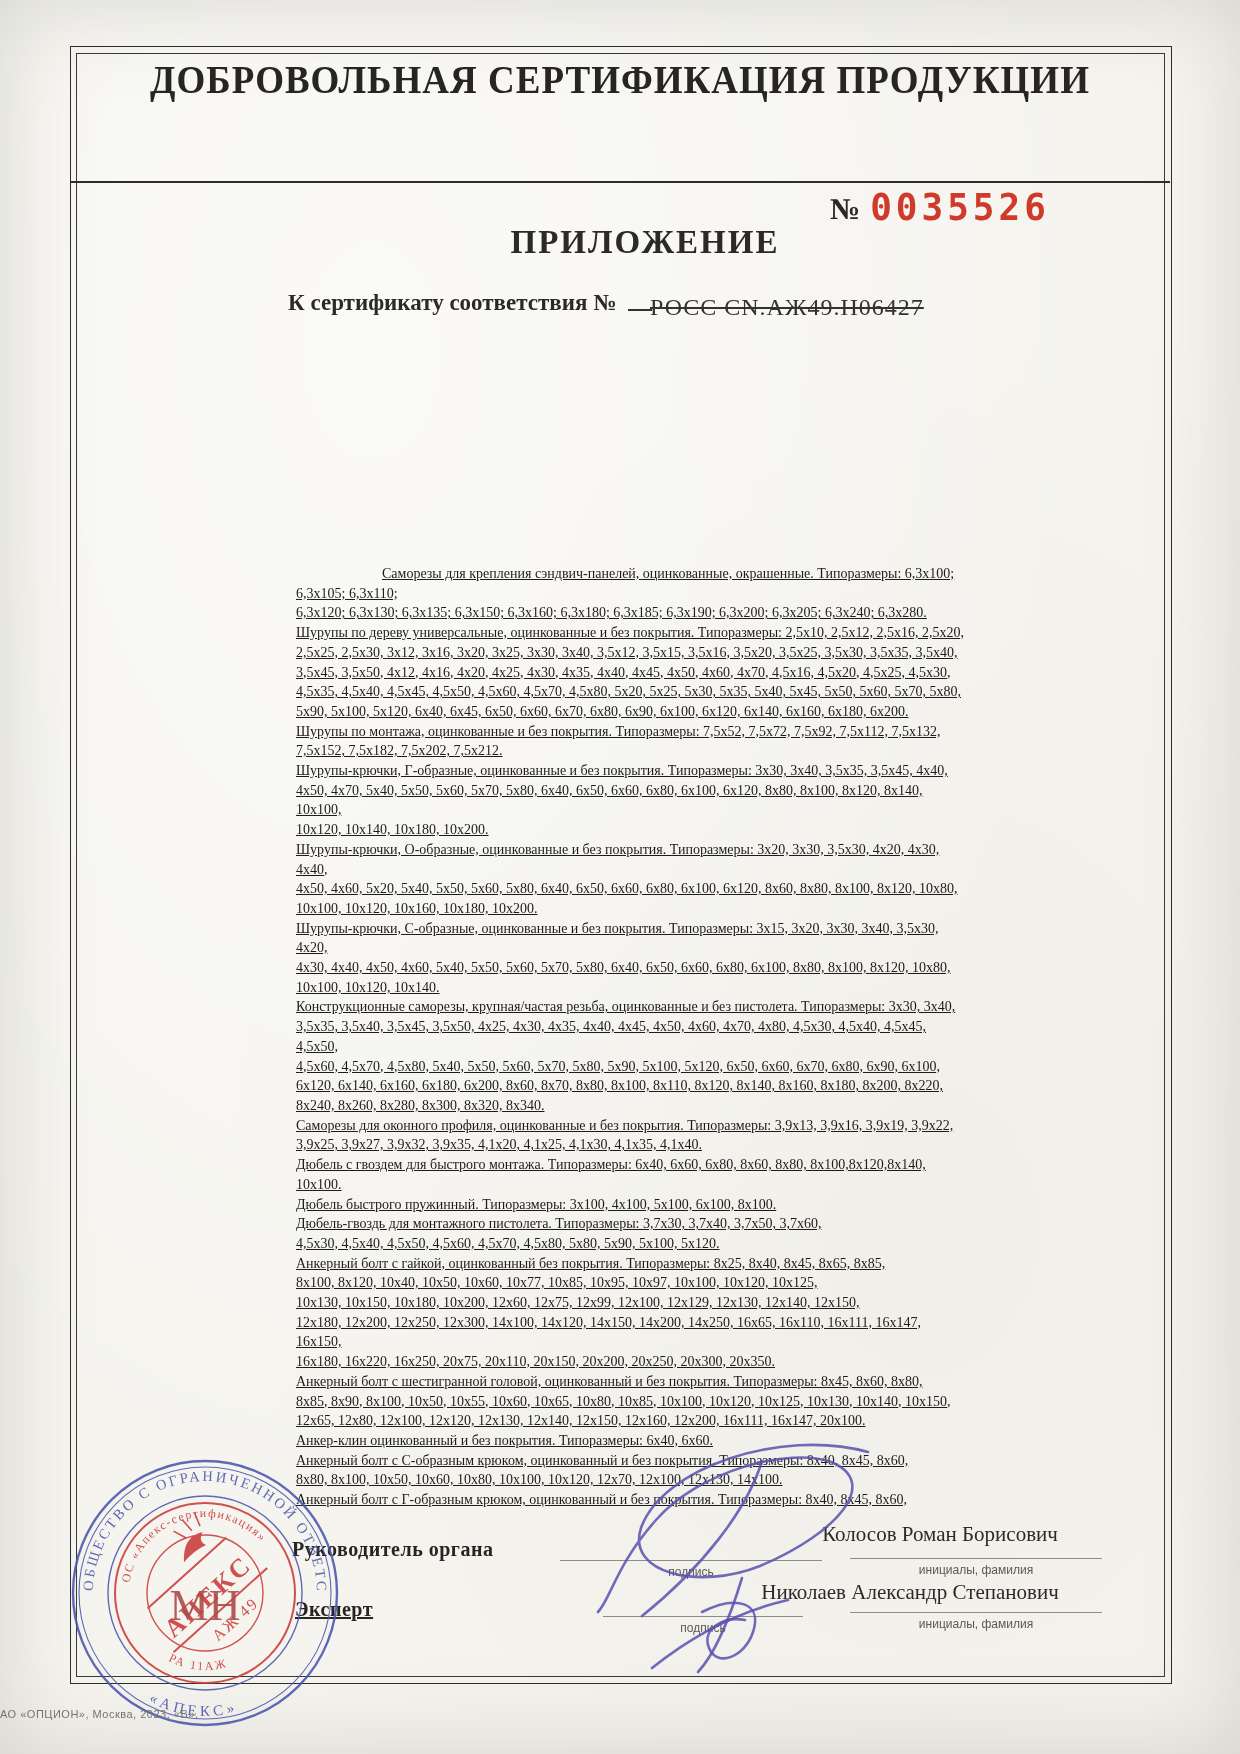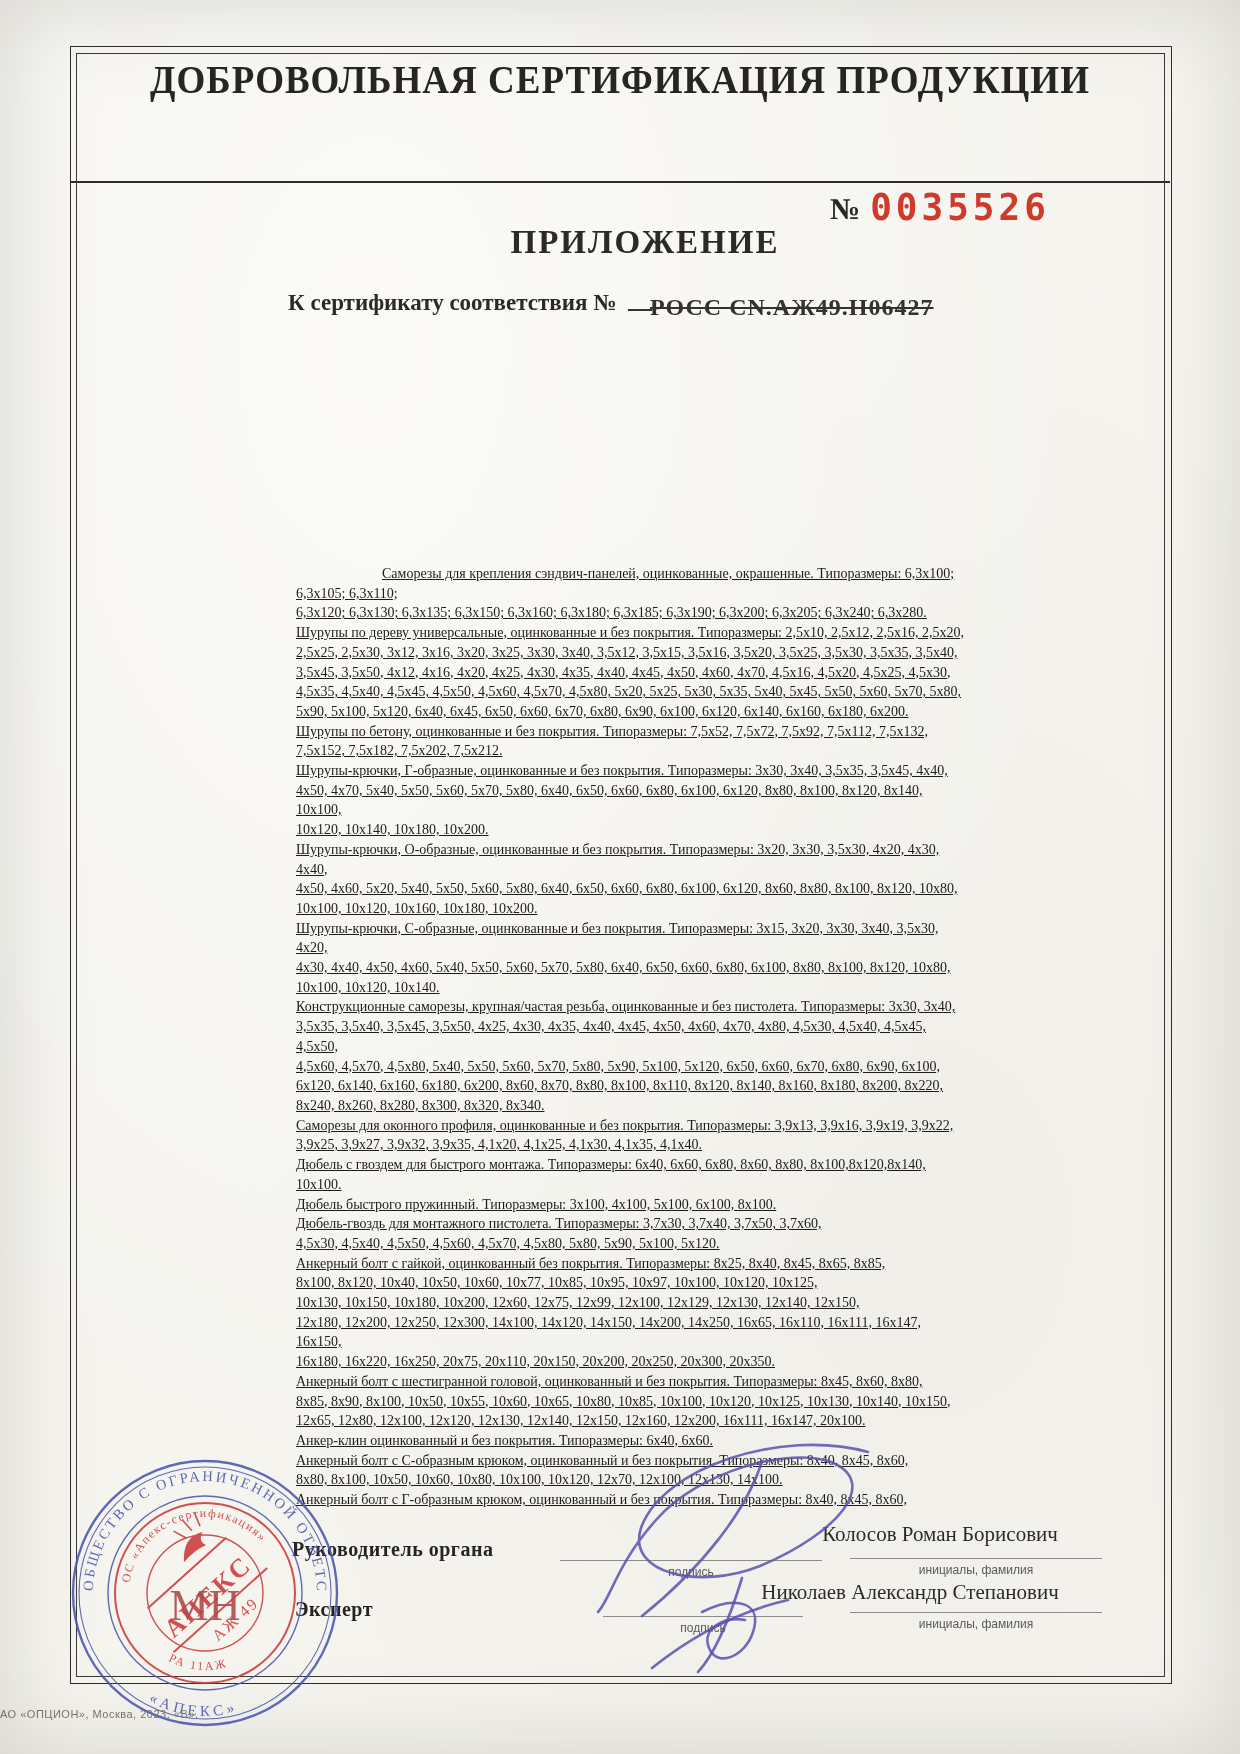"РОСС CN.АЖ49.Н06427" .cert-number { font-weight: bold -> normal }
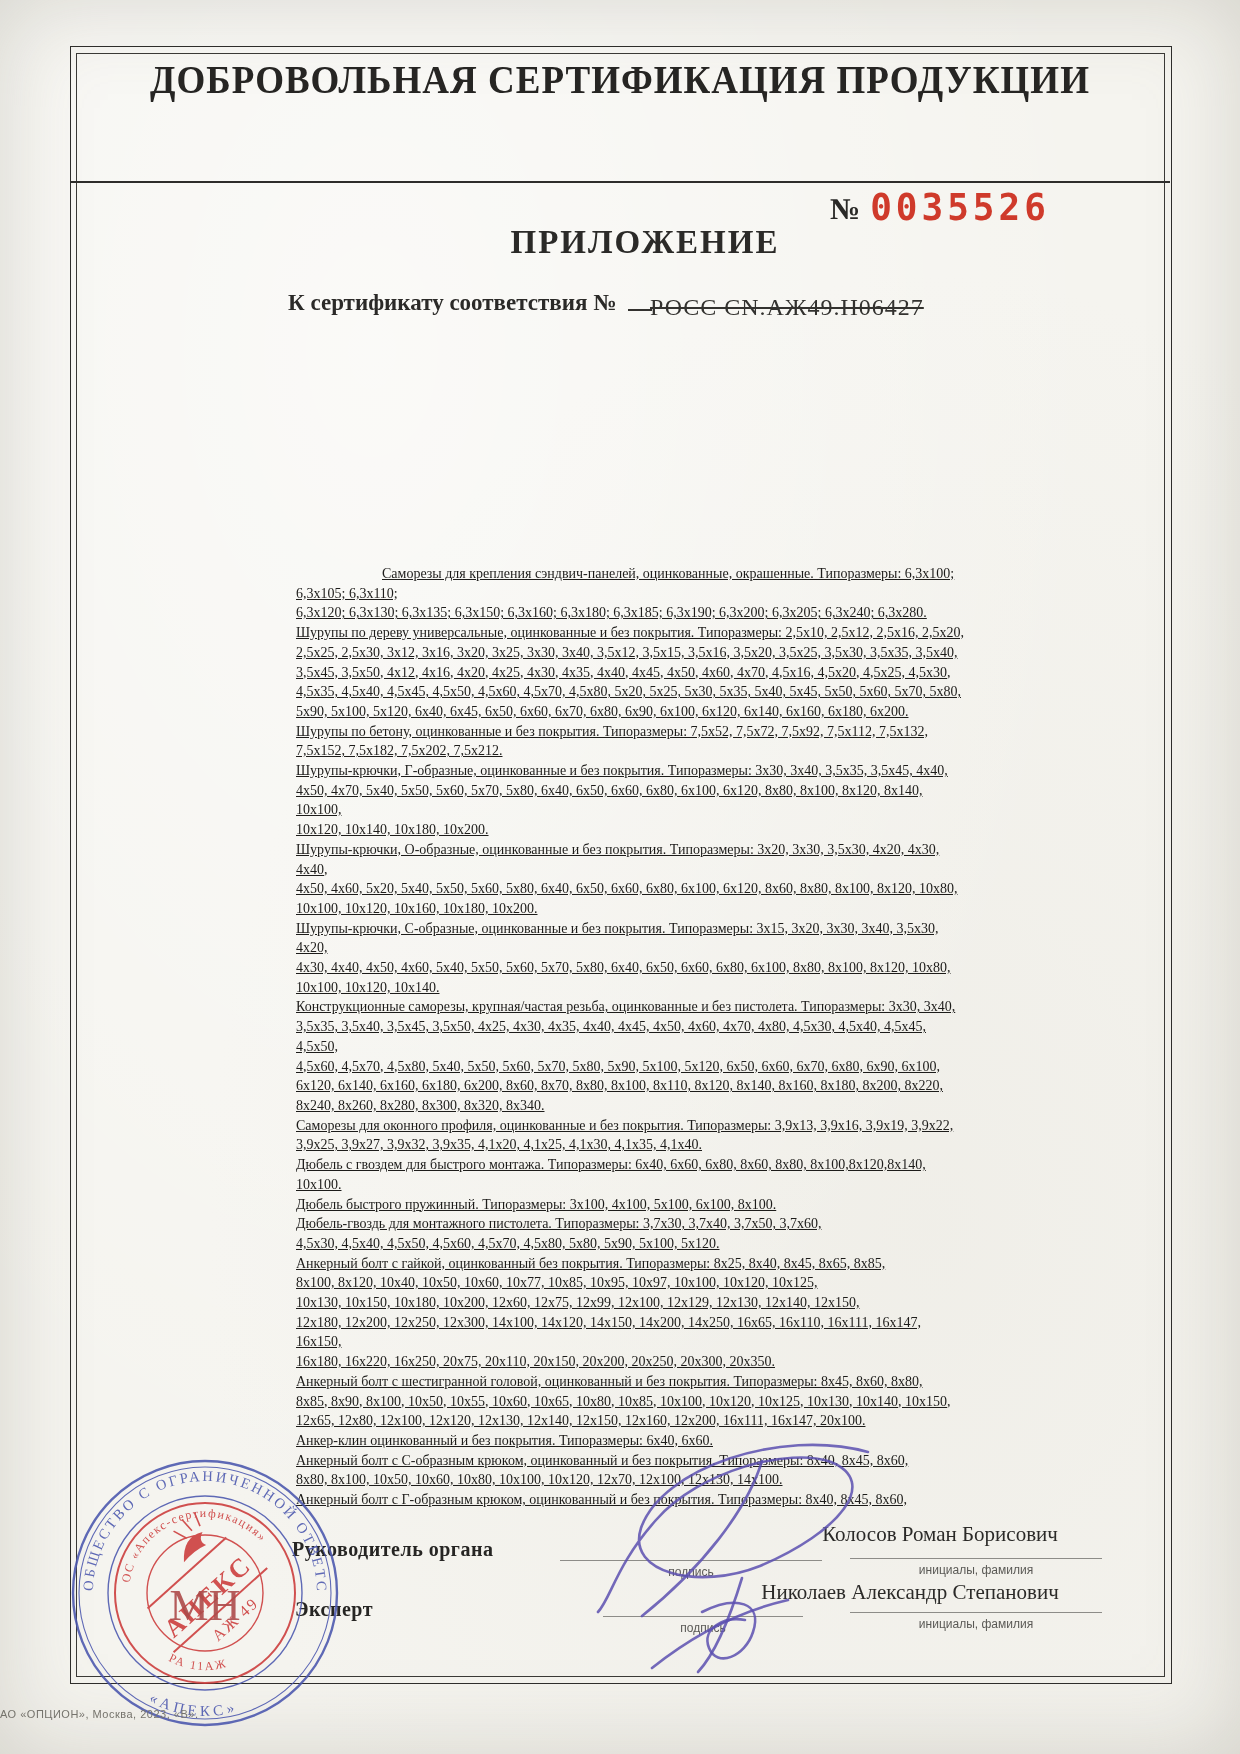"Шурупы по бетону, оцинкованные и" div.body-line { text: бетону -> монтажа }
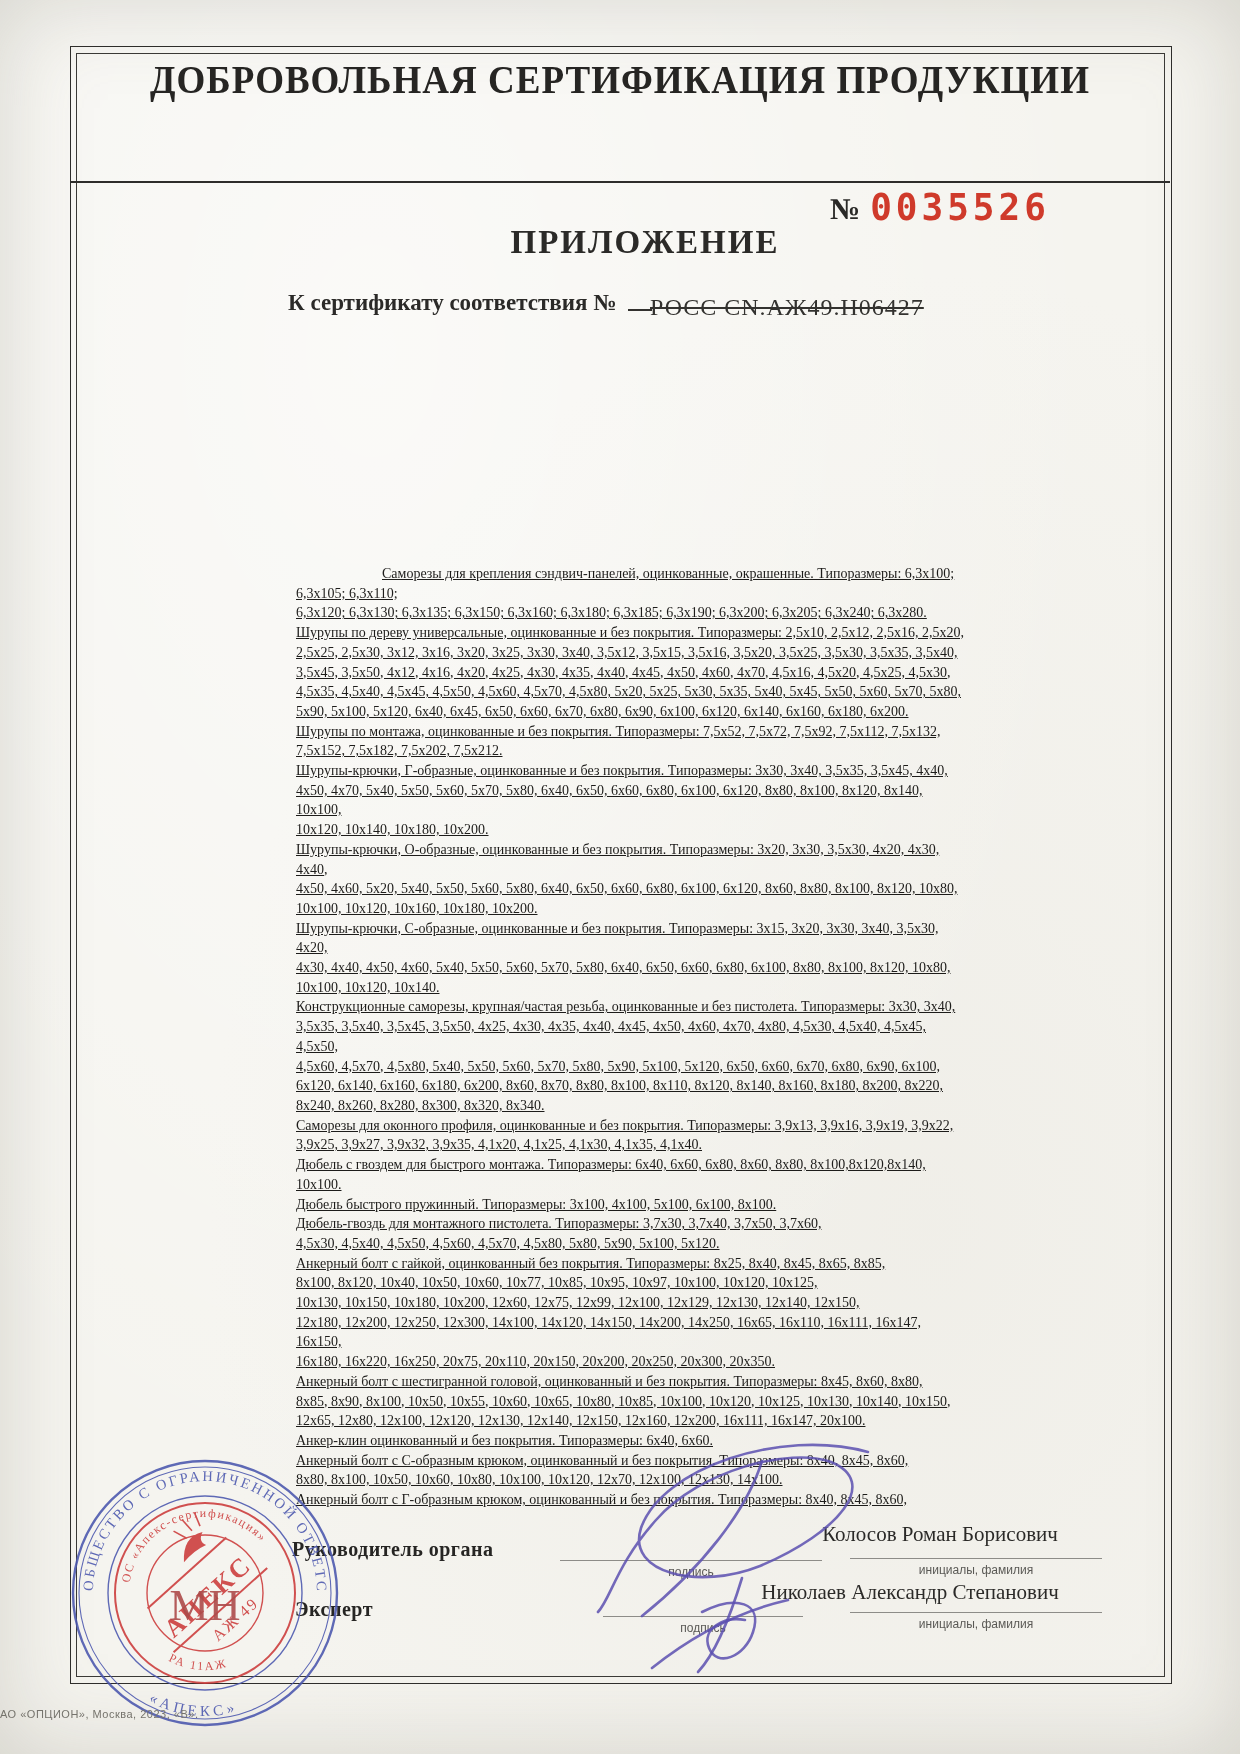"Эксперт" div.role-label { text-decoration: none -> underline }
